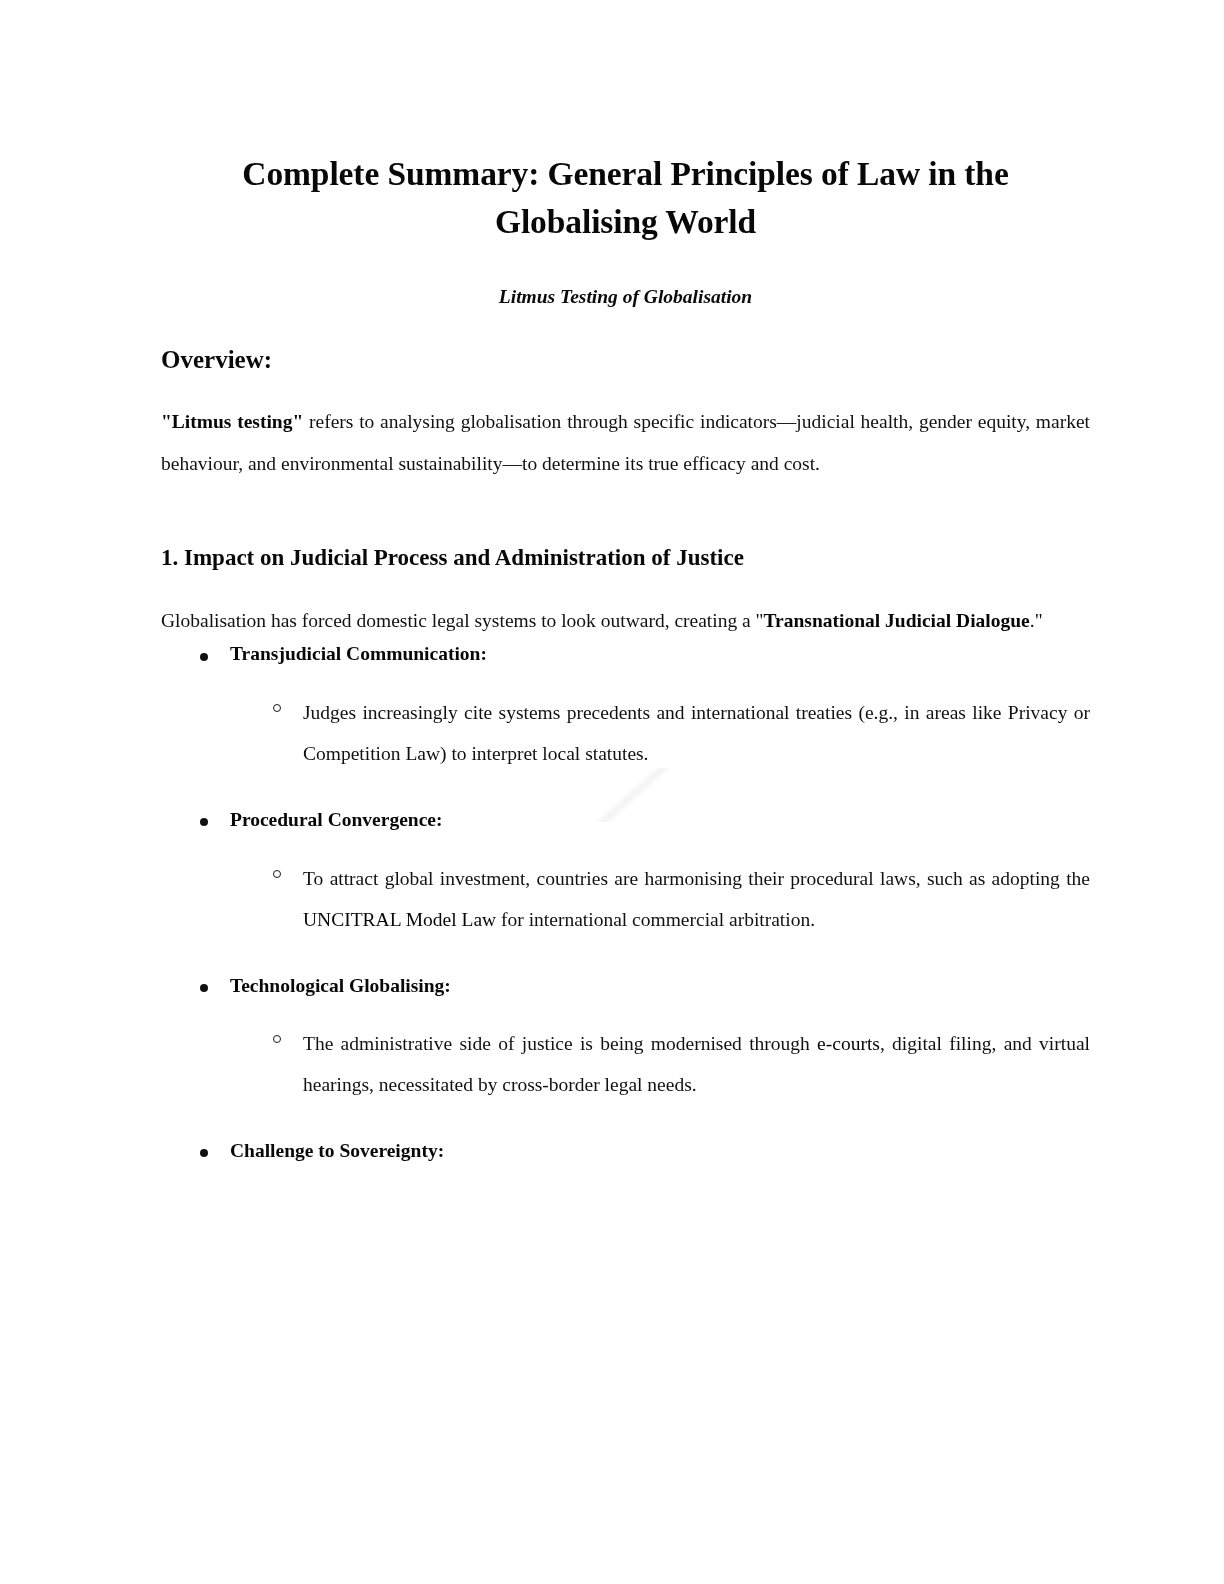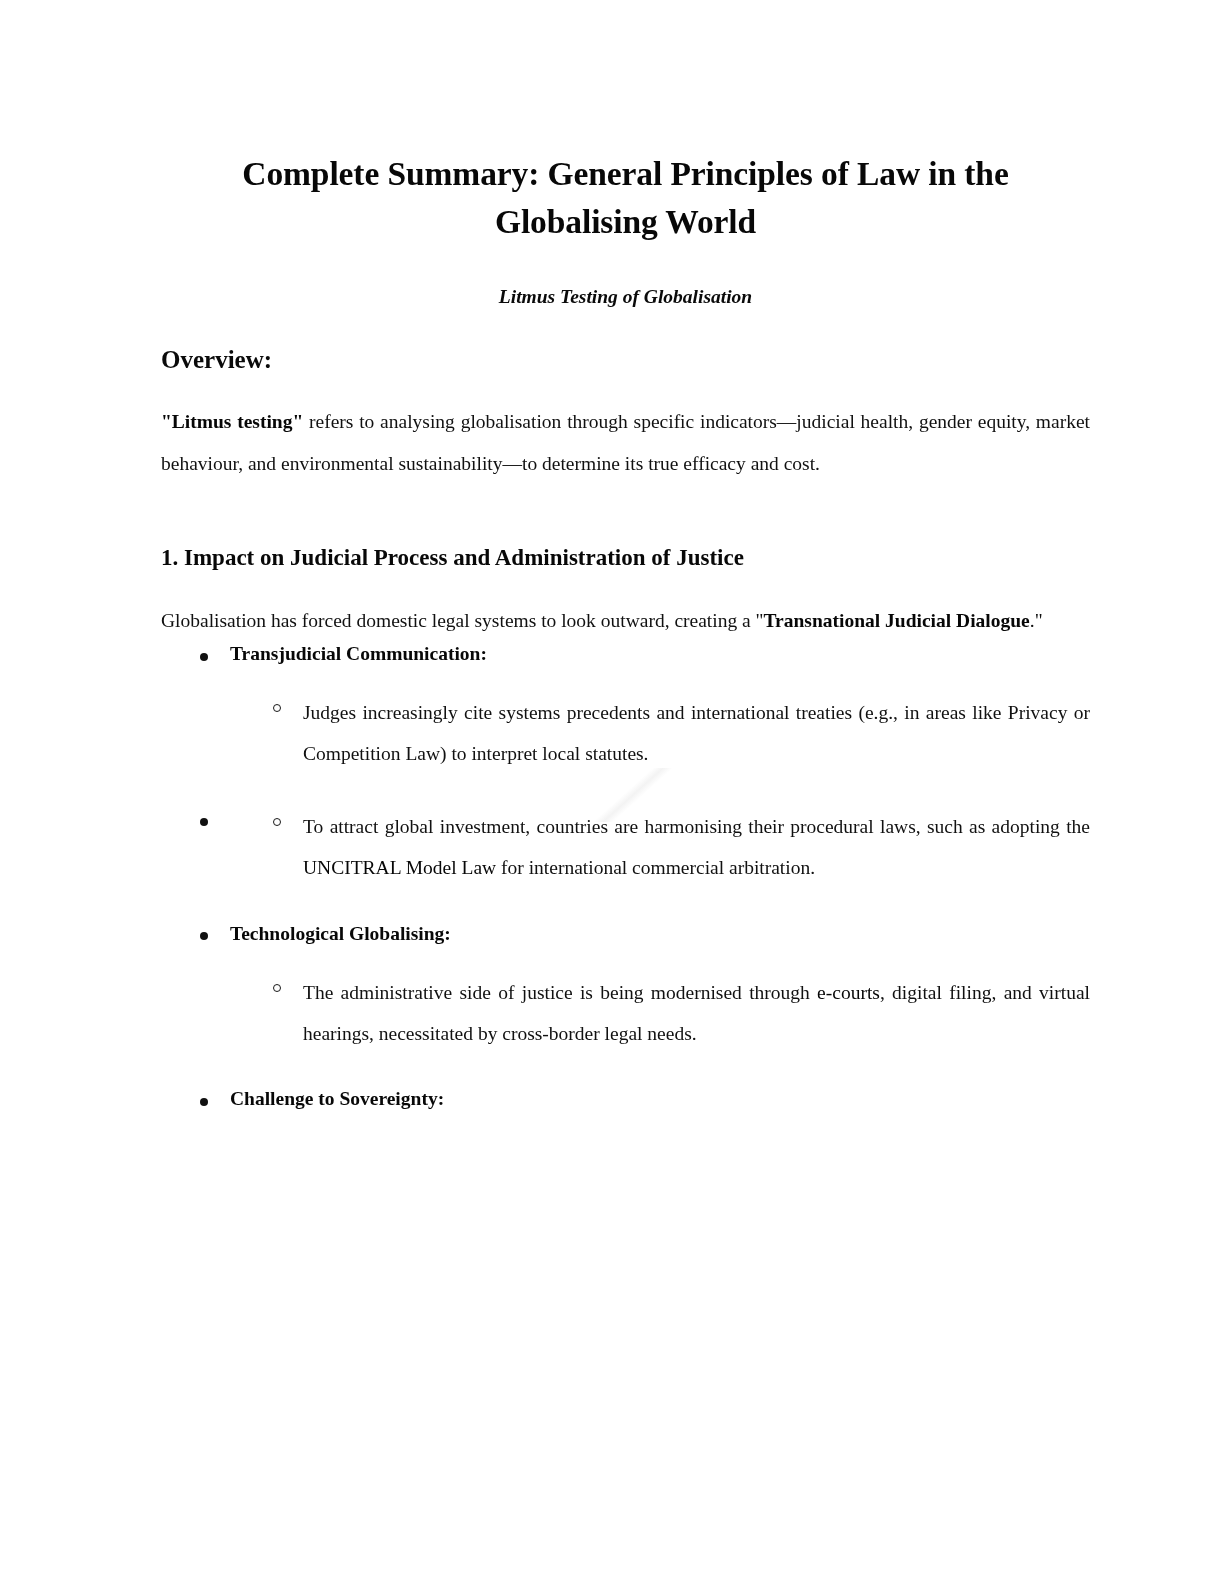"Procedural Convergence:" div.li-label { html: none -> <div>Procedural Convergence:</div> }
